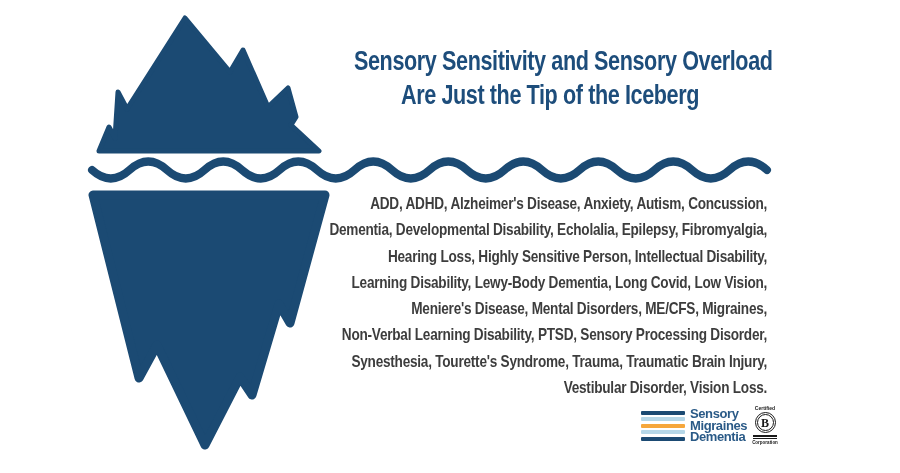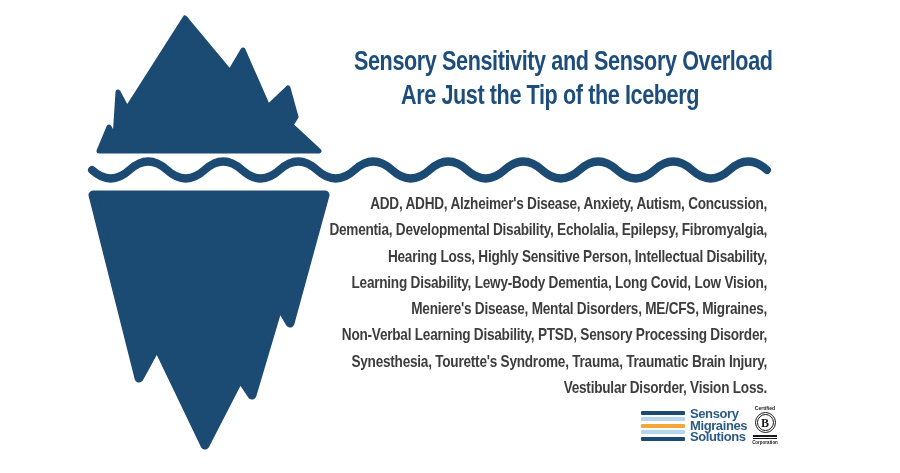"Solutions" div { text: Solutions -> Dementia }
